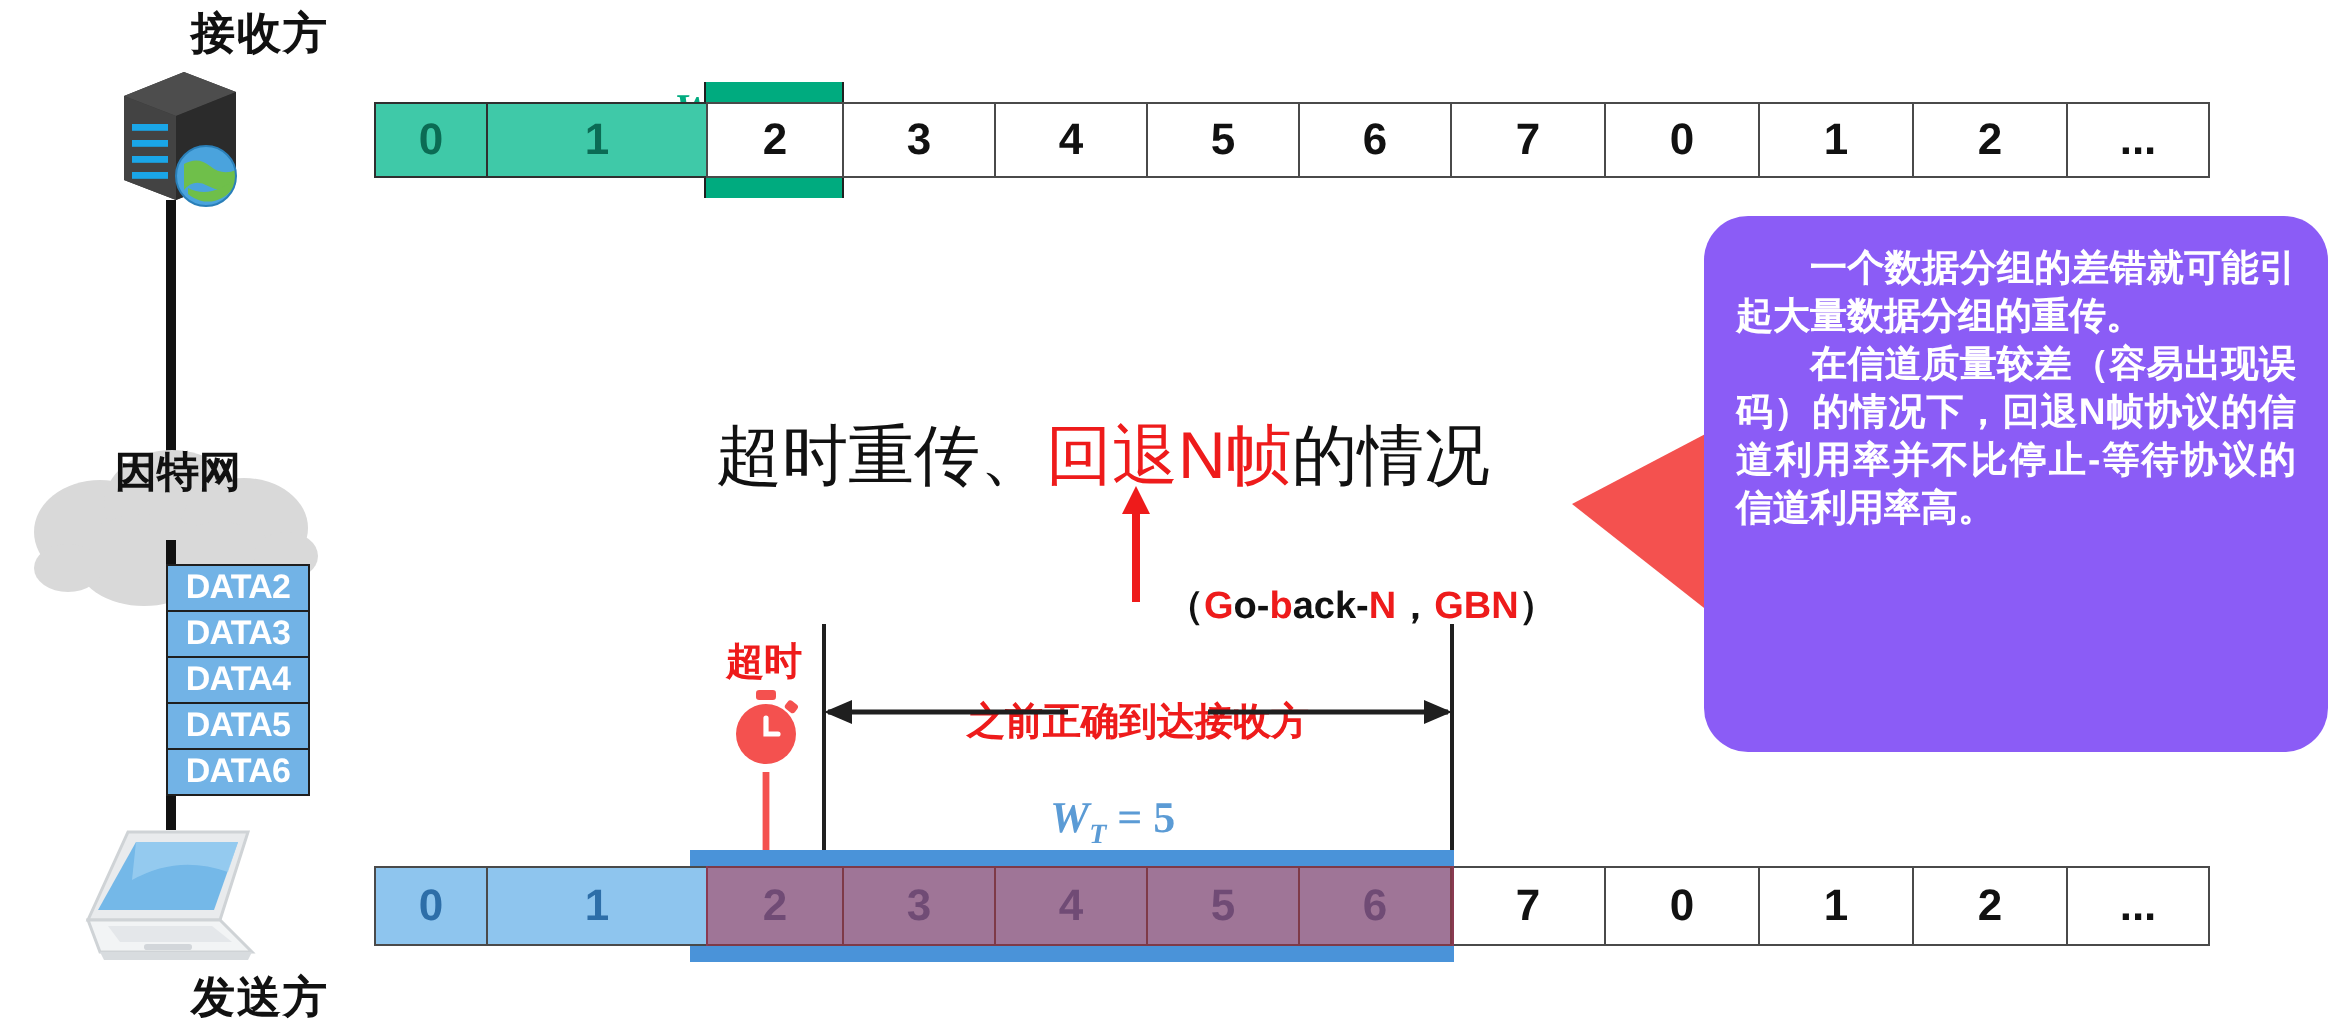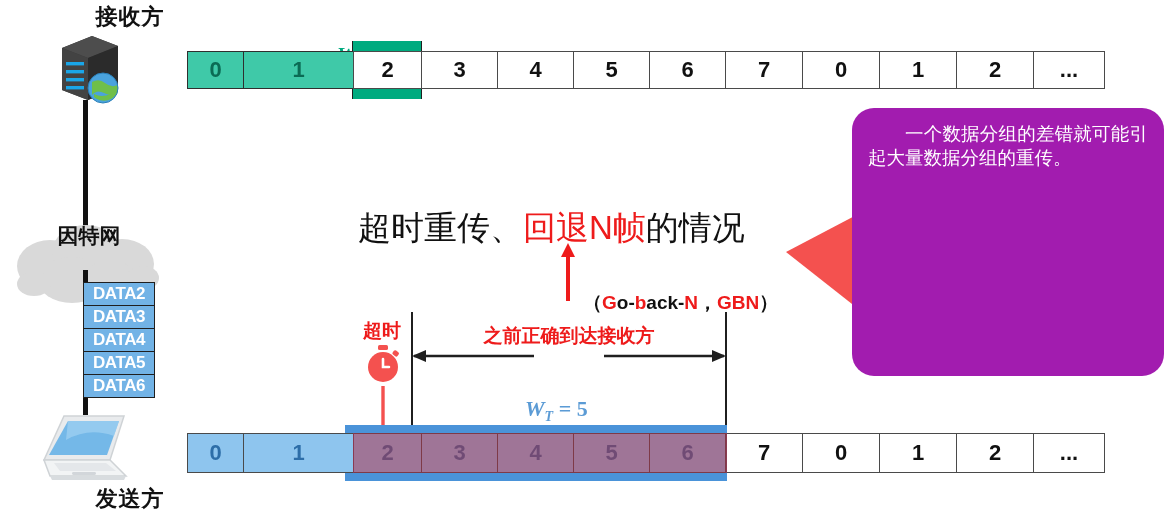"一个数据分组的差错就可能引起大量数据分组的重传。" .callout { background: #a21caf -> #8b5cf6; font-weight: normal -> bold }
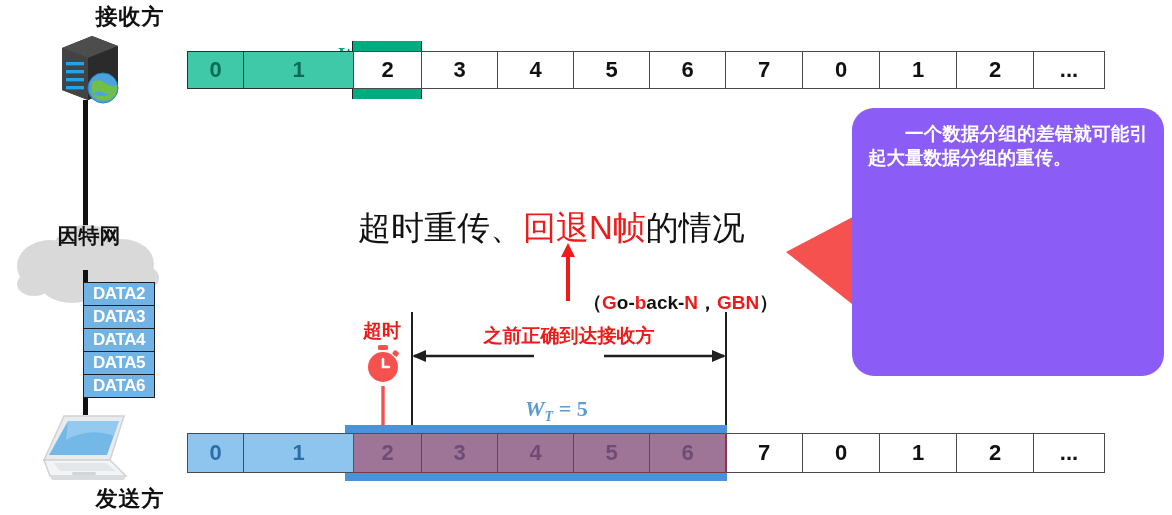"在信道质量较差（容易出现误码）的情况下，回退N帧协议的信道利用率并不比停止-等待" p { html: none -> <p>在信道质量较差（容易出现误码）的情况下，回退N帧协议的信道利用率并不比停止-等待协议的信道利用率高。</p> }
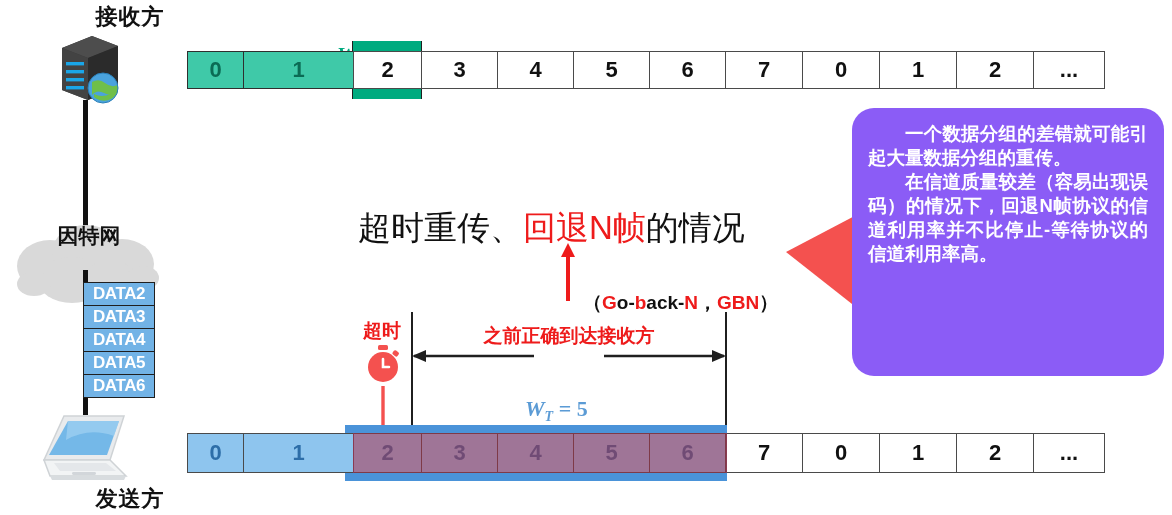"之前正确到达接收方" .red-anno { margin-top: none -> 26px }
